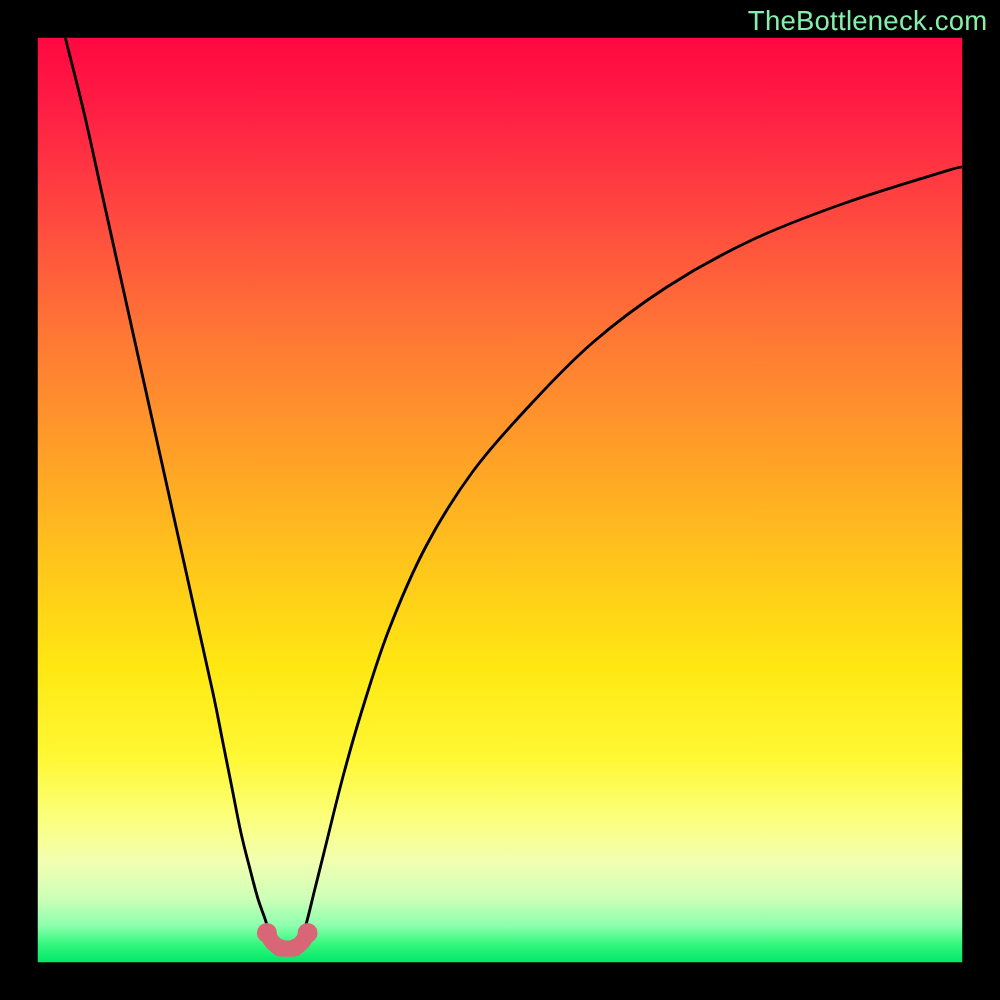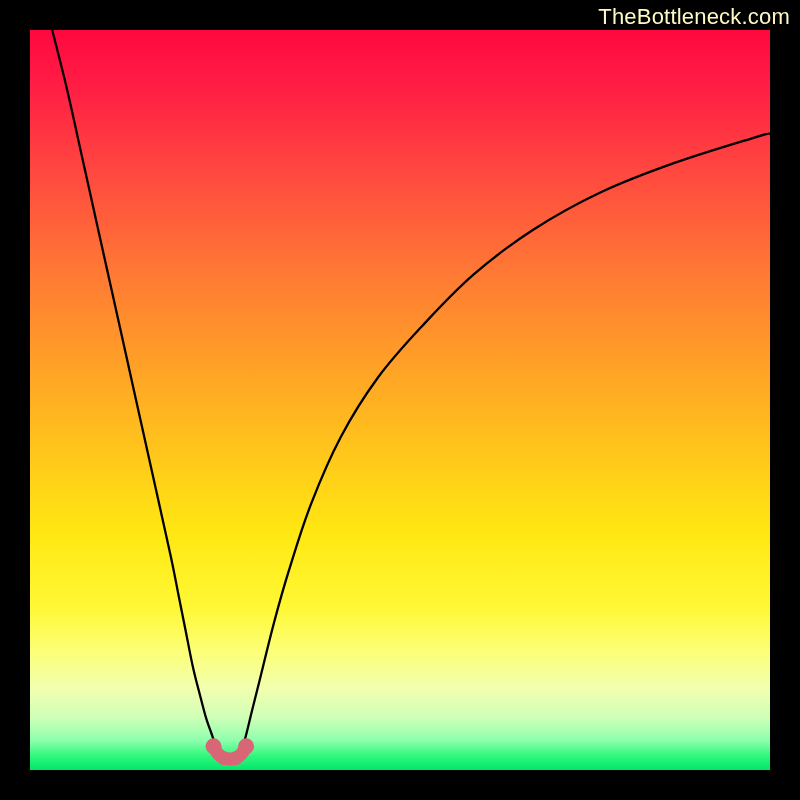"TheBottleneck.com" .watermark { color: #fef9c3 -> #86efac }
